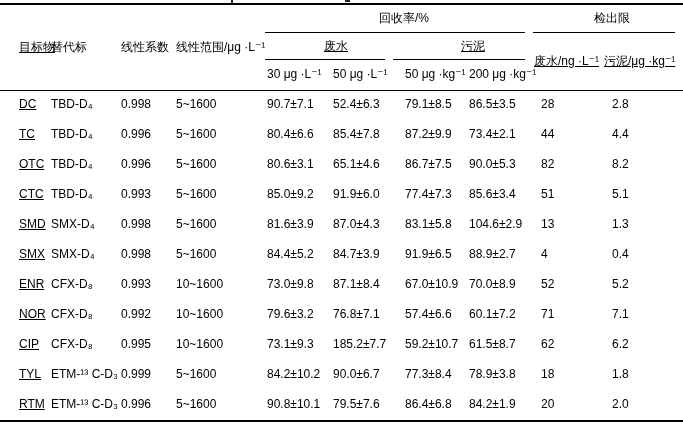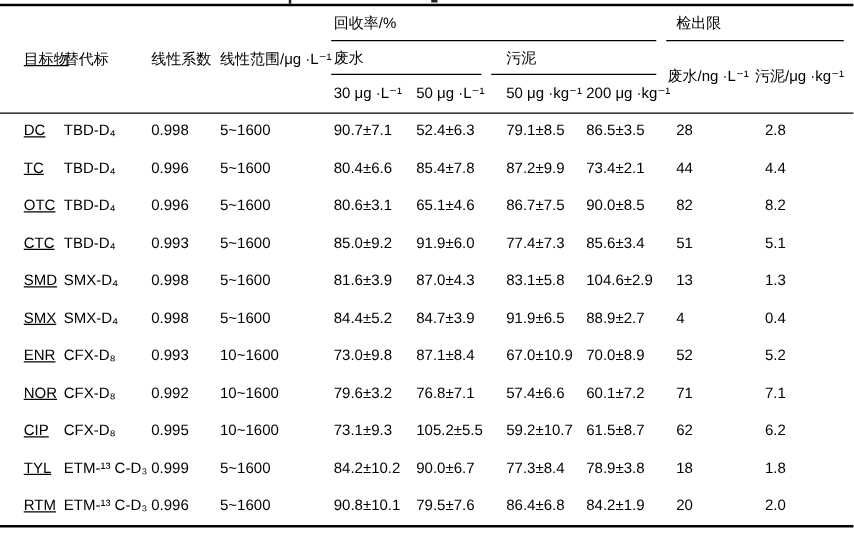"回收率/%" .tbl .grp { text-align: left -> center }
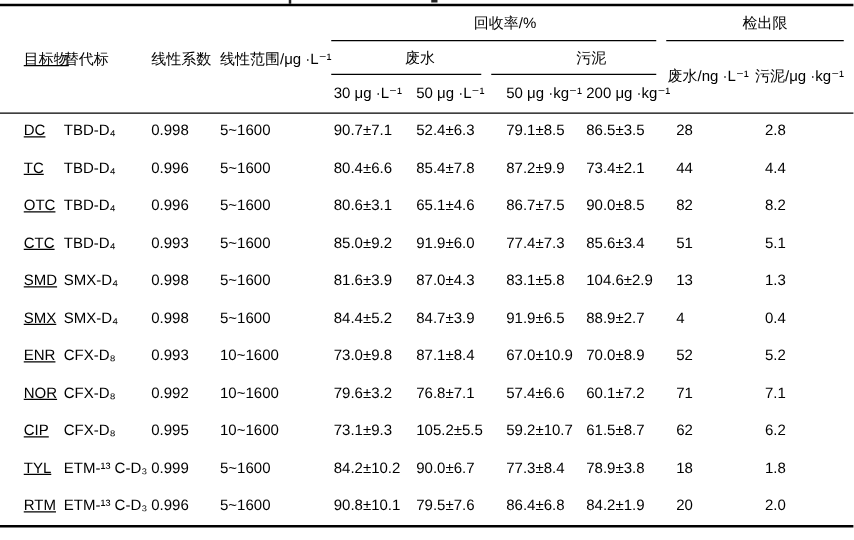"废水" tr.hr2 { text-decoration: none -> underline }
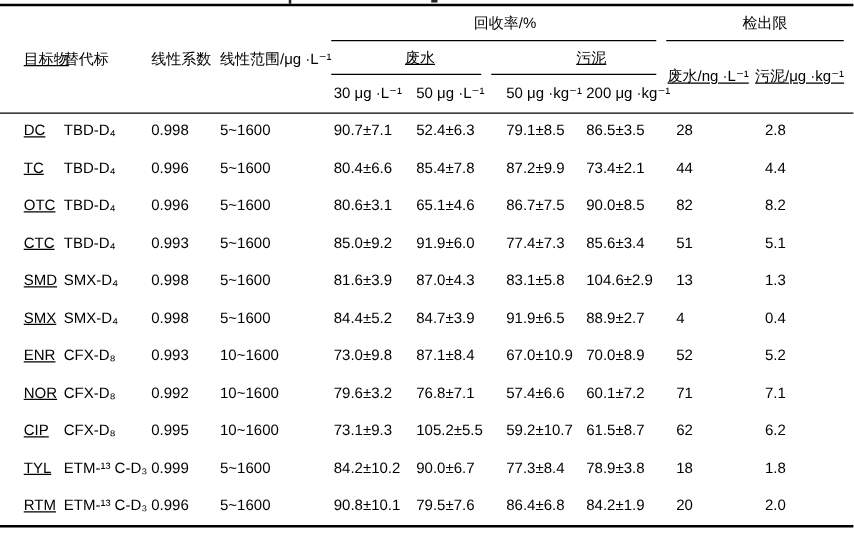"90.0±8.5" td { text: 8.5 -> 5.3 }
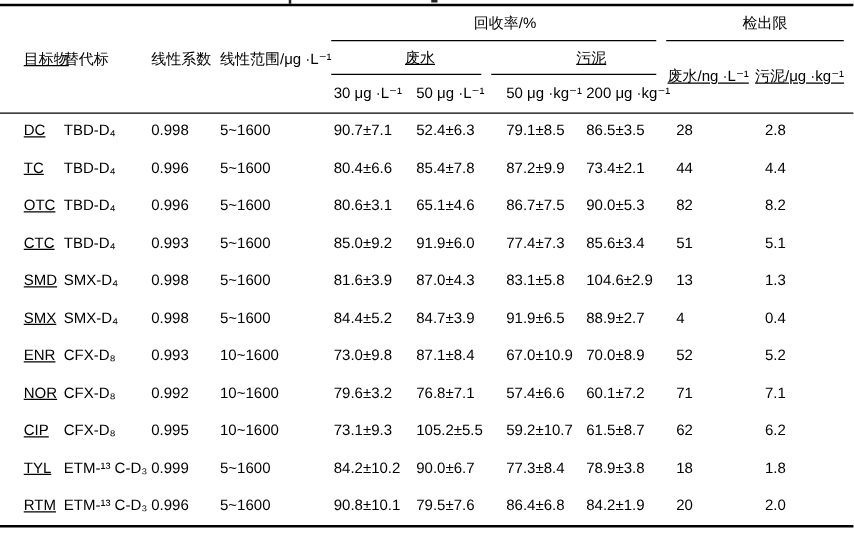"105.2±5.5" td { text: 105.2±5.5 -> 185.2±7.7 }
